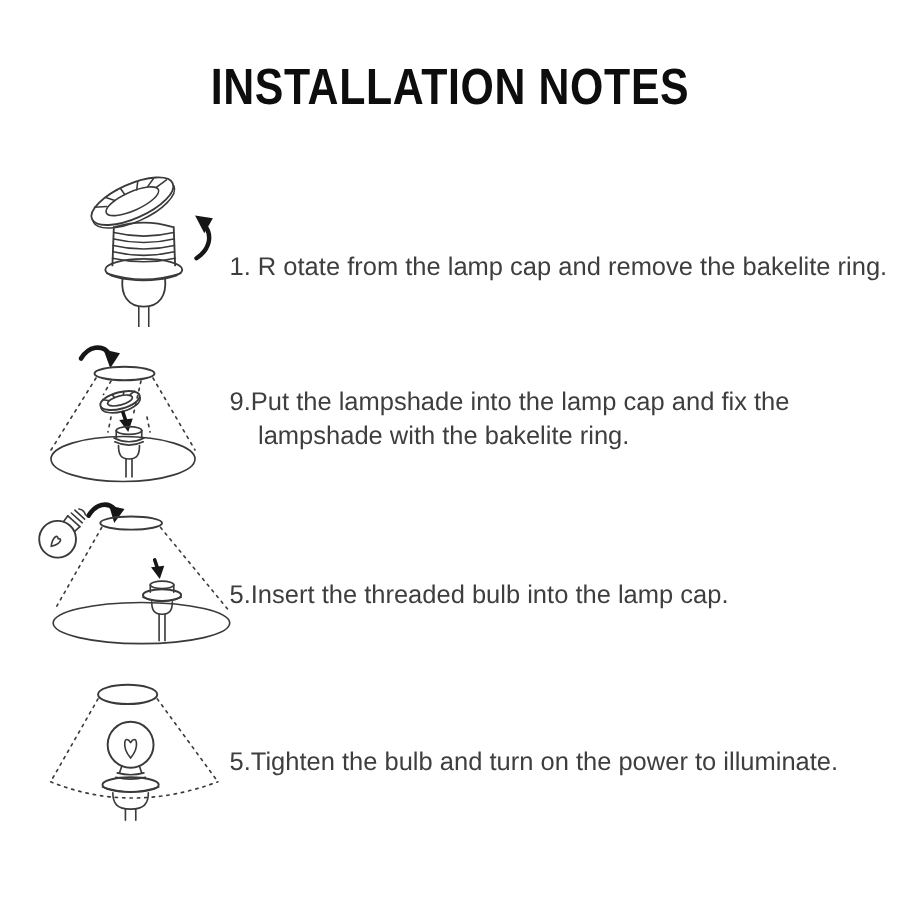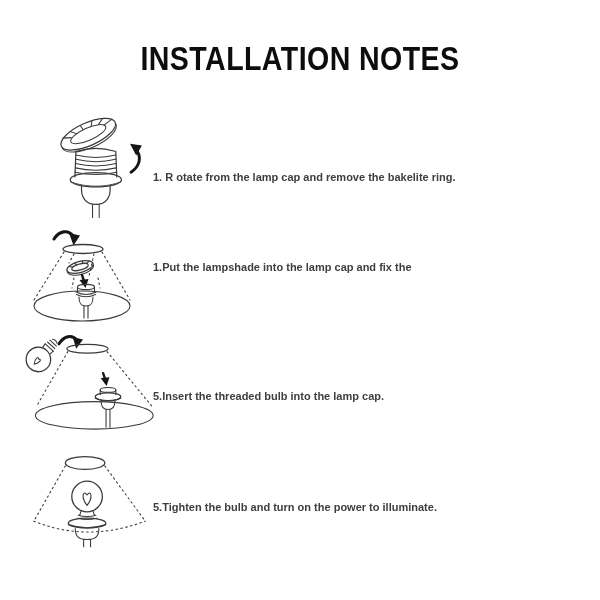"1. R otate from the" .step-text { font-size: 11px -> 17px; font-weight: bold -> none }
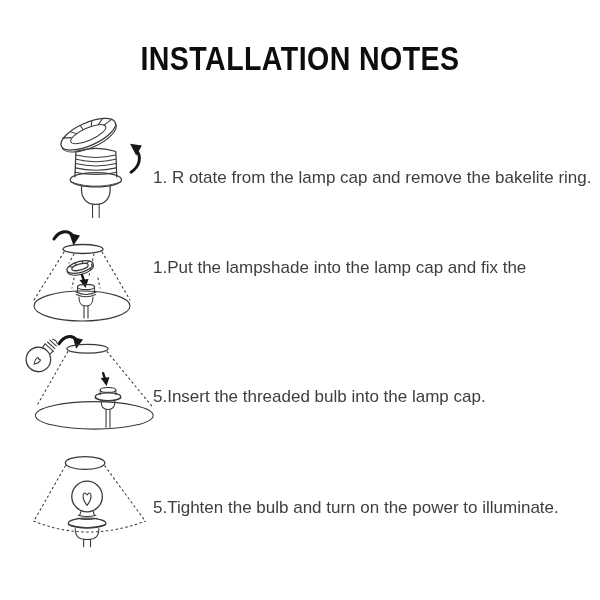"1.Put the lampshade into the" div { text: 1.Put -> 9.Put }
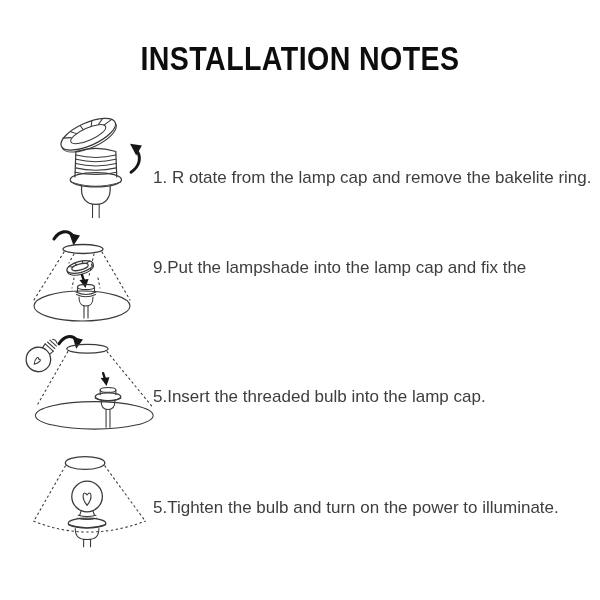"lampshade with the bakelite ring." div.cont { html: none -> <div>lampshade with the bakelite ring.</div> }
